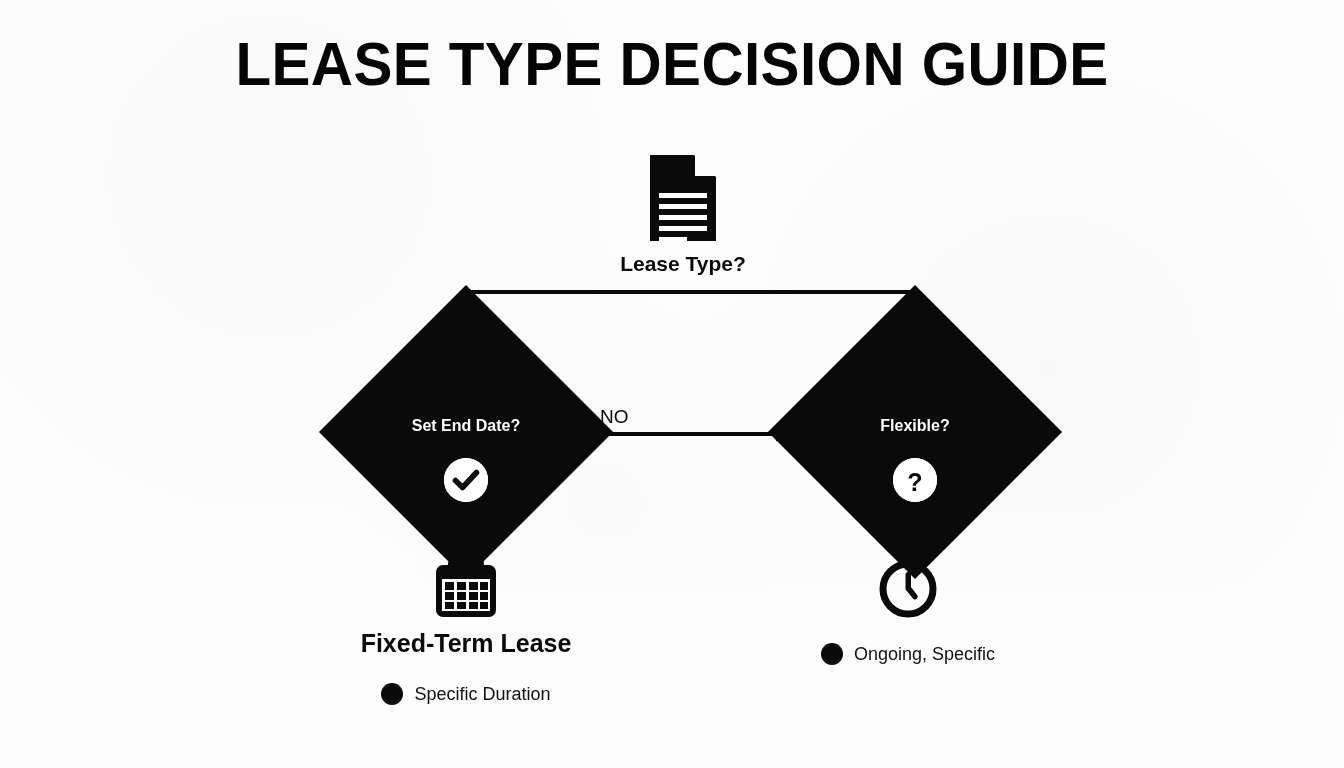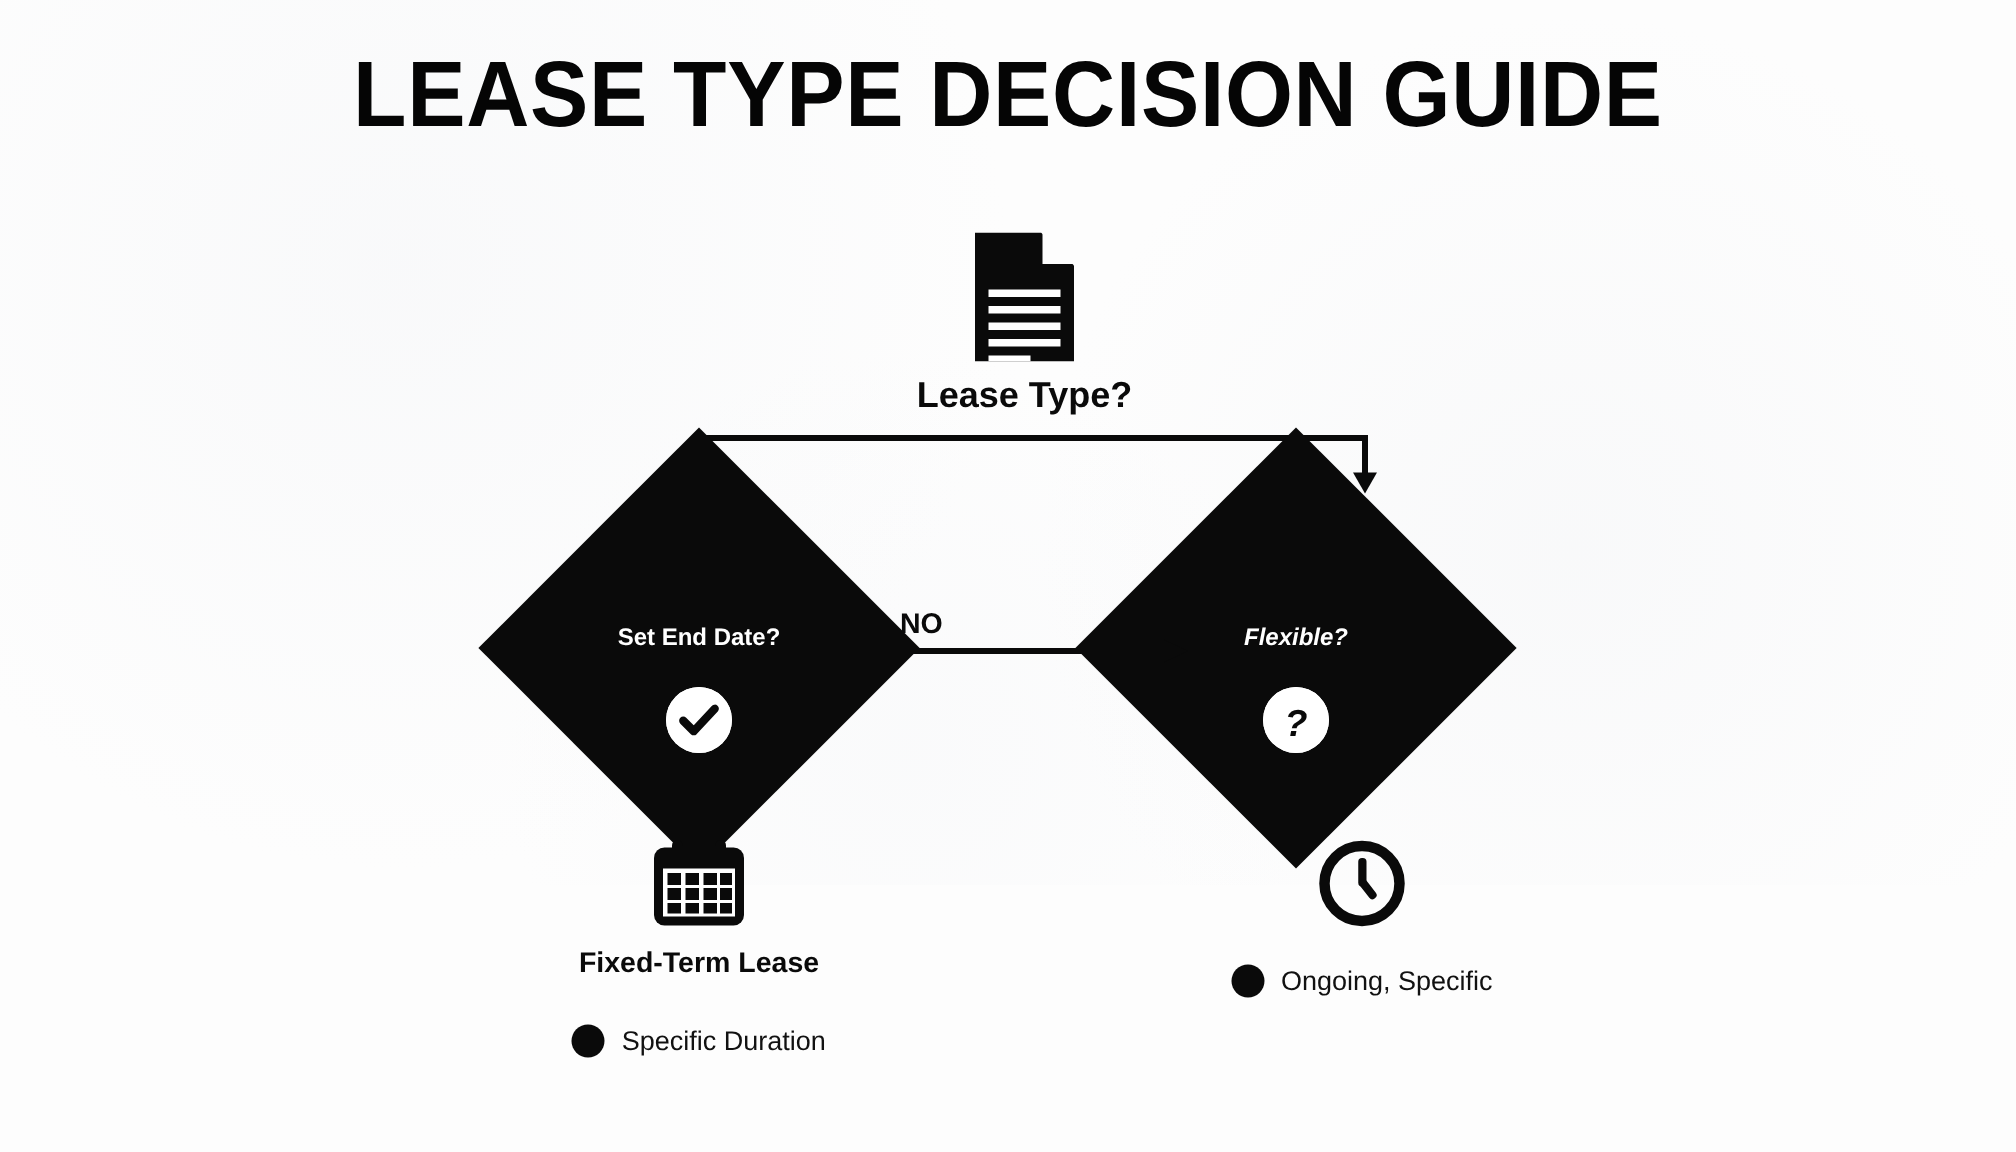"Lease Type?" .root-label { font-size: 24px -> 21px }
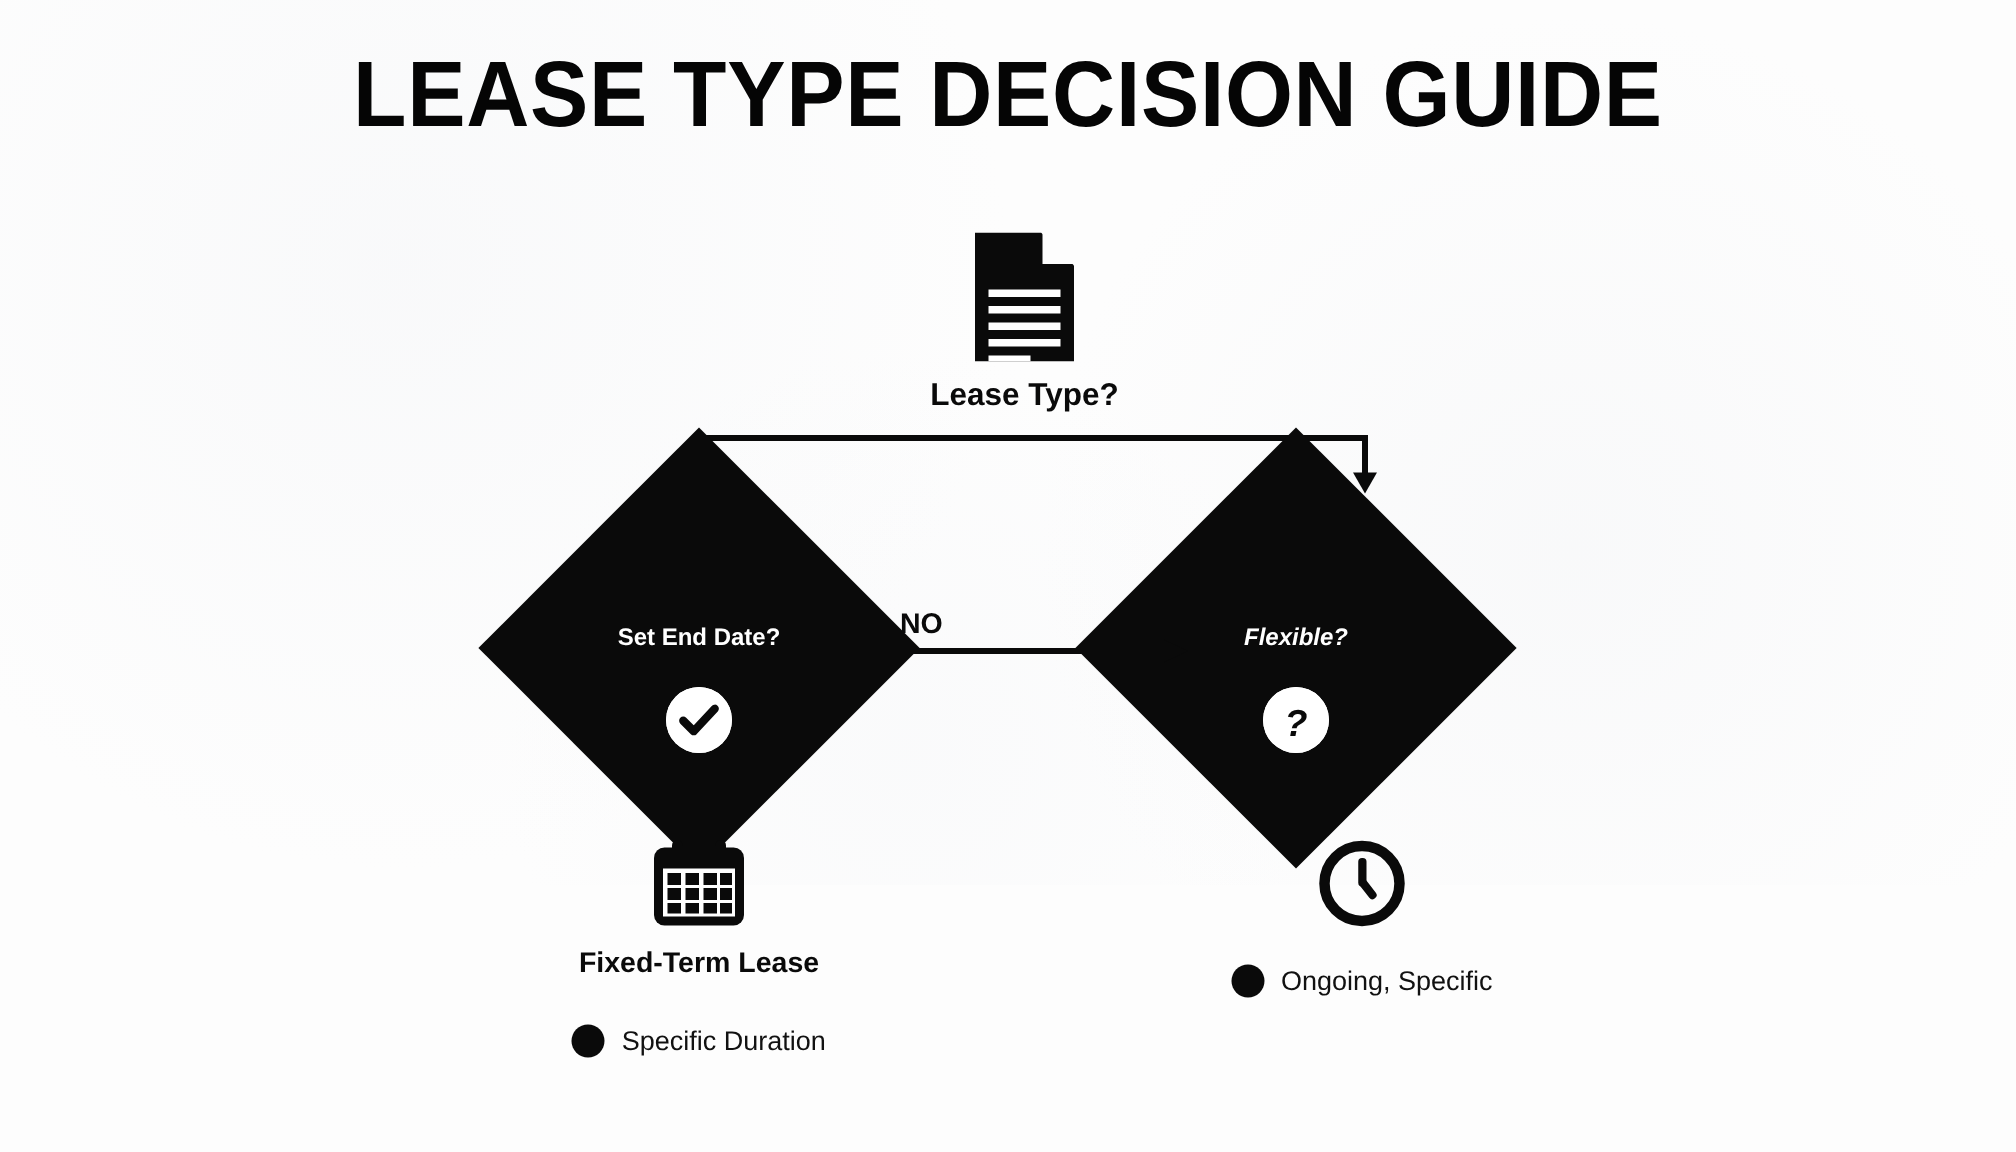"NO" .no-label { font-weight: 700 -> 400 }
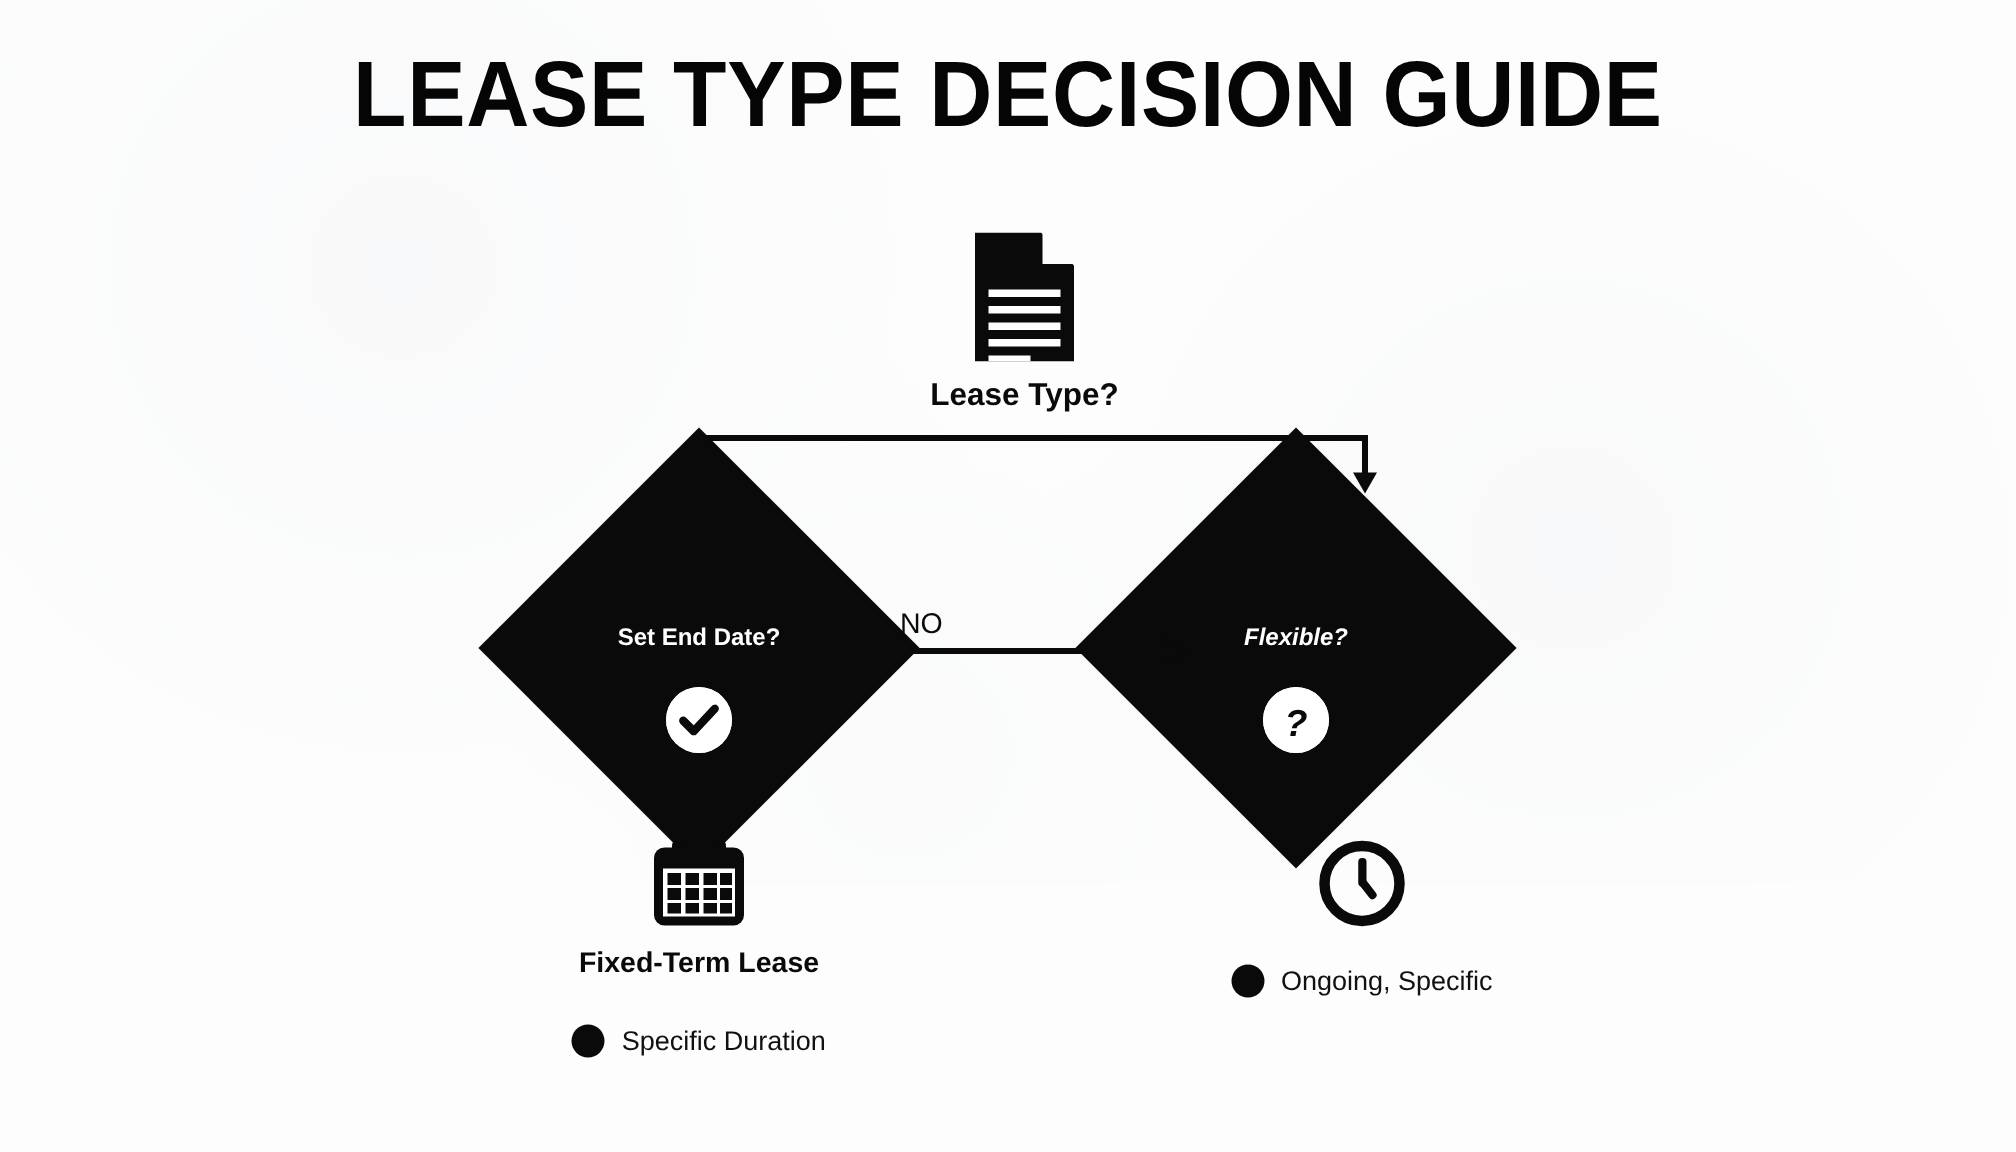"Flexible?" #diamond-right { font-style: italic -> none; left: 760px -> 811px }
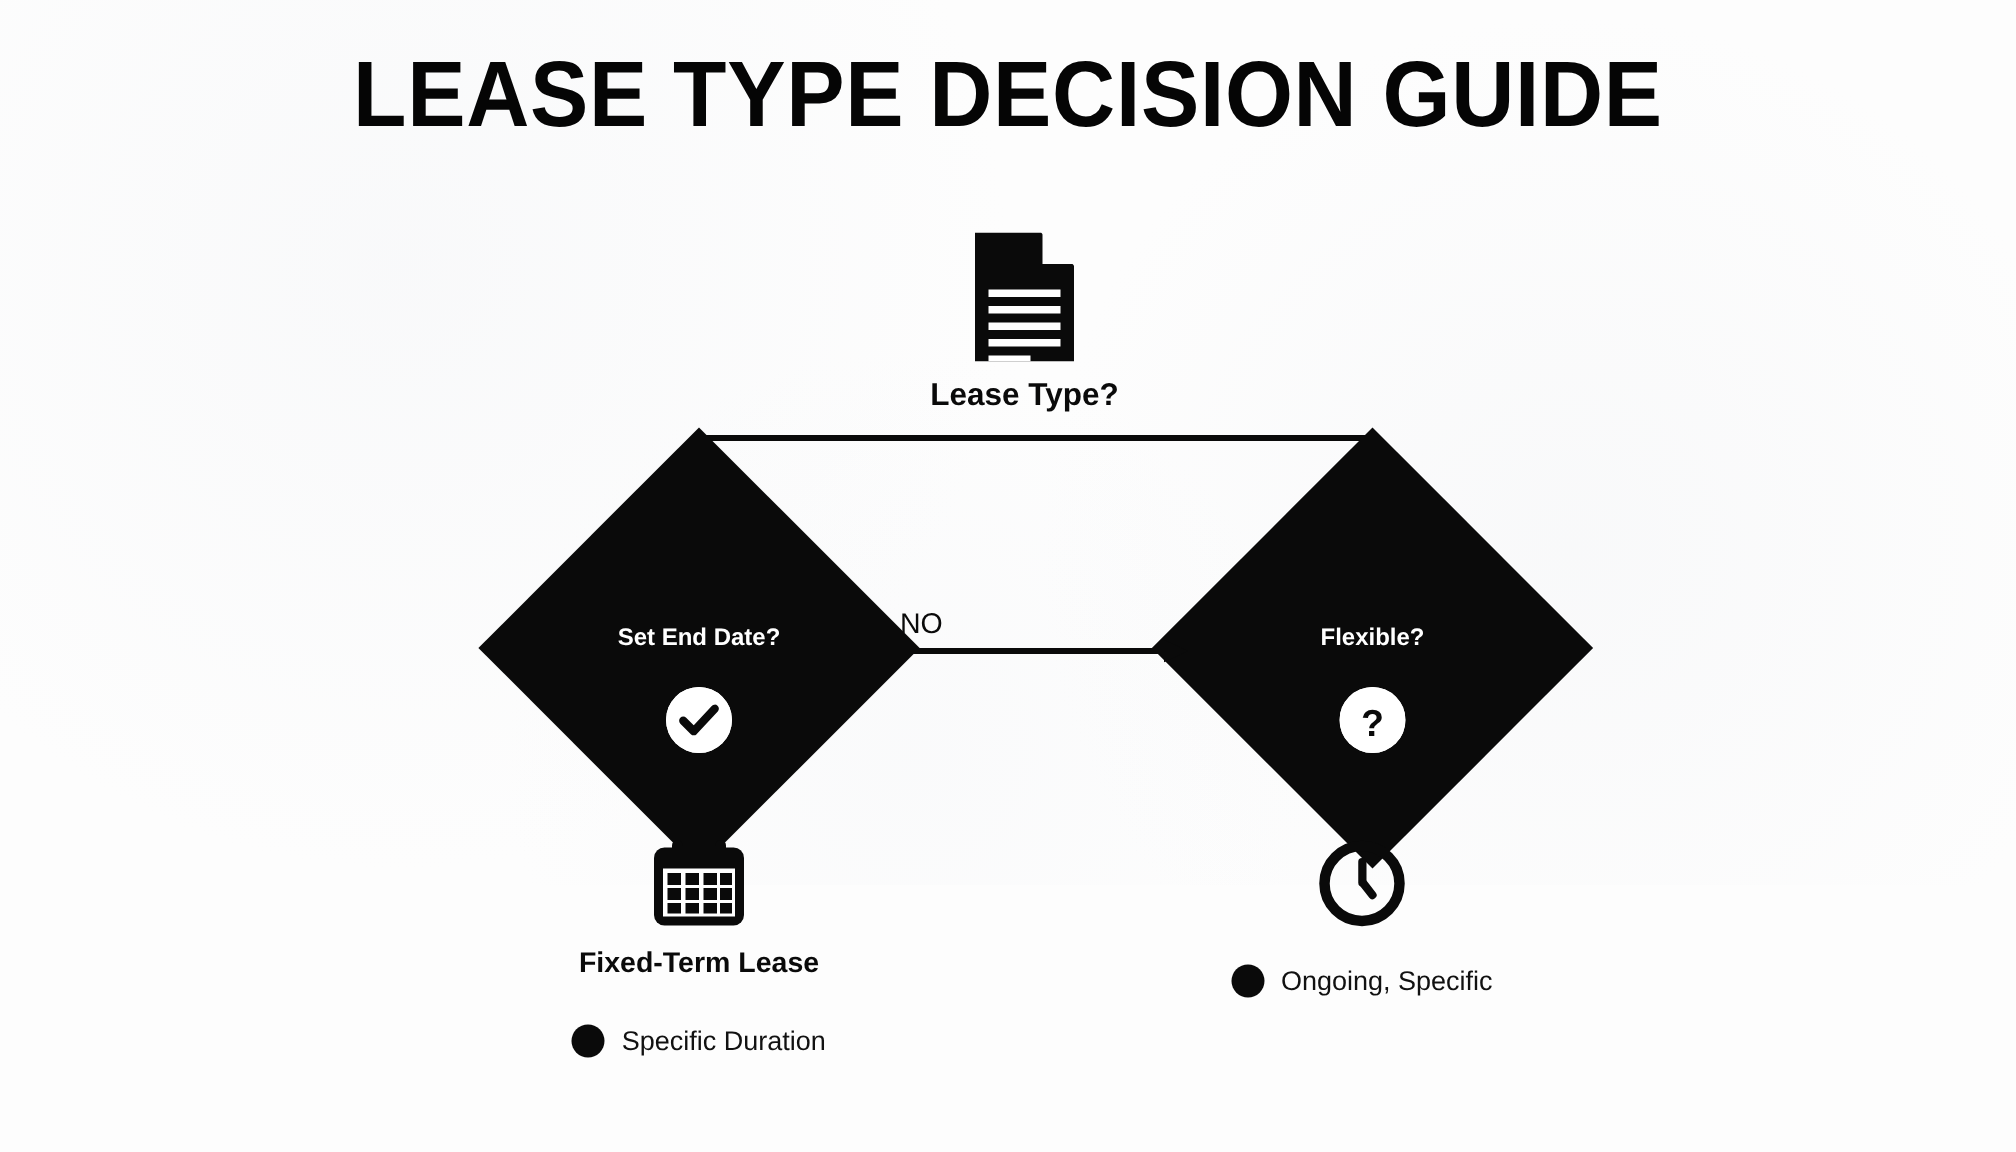"Fixed-Term Lease" .outcome-title { font-size: 19px -> 25px }
